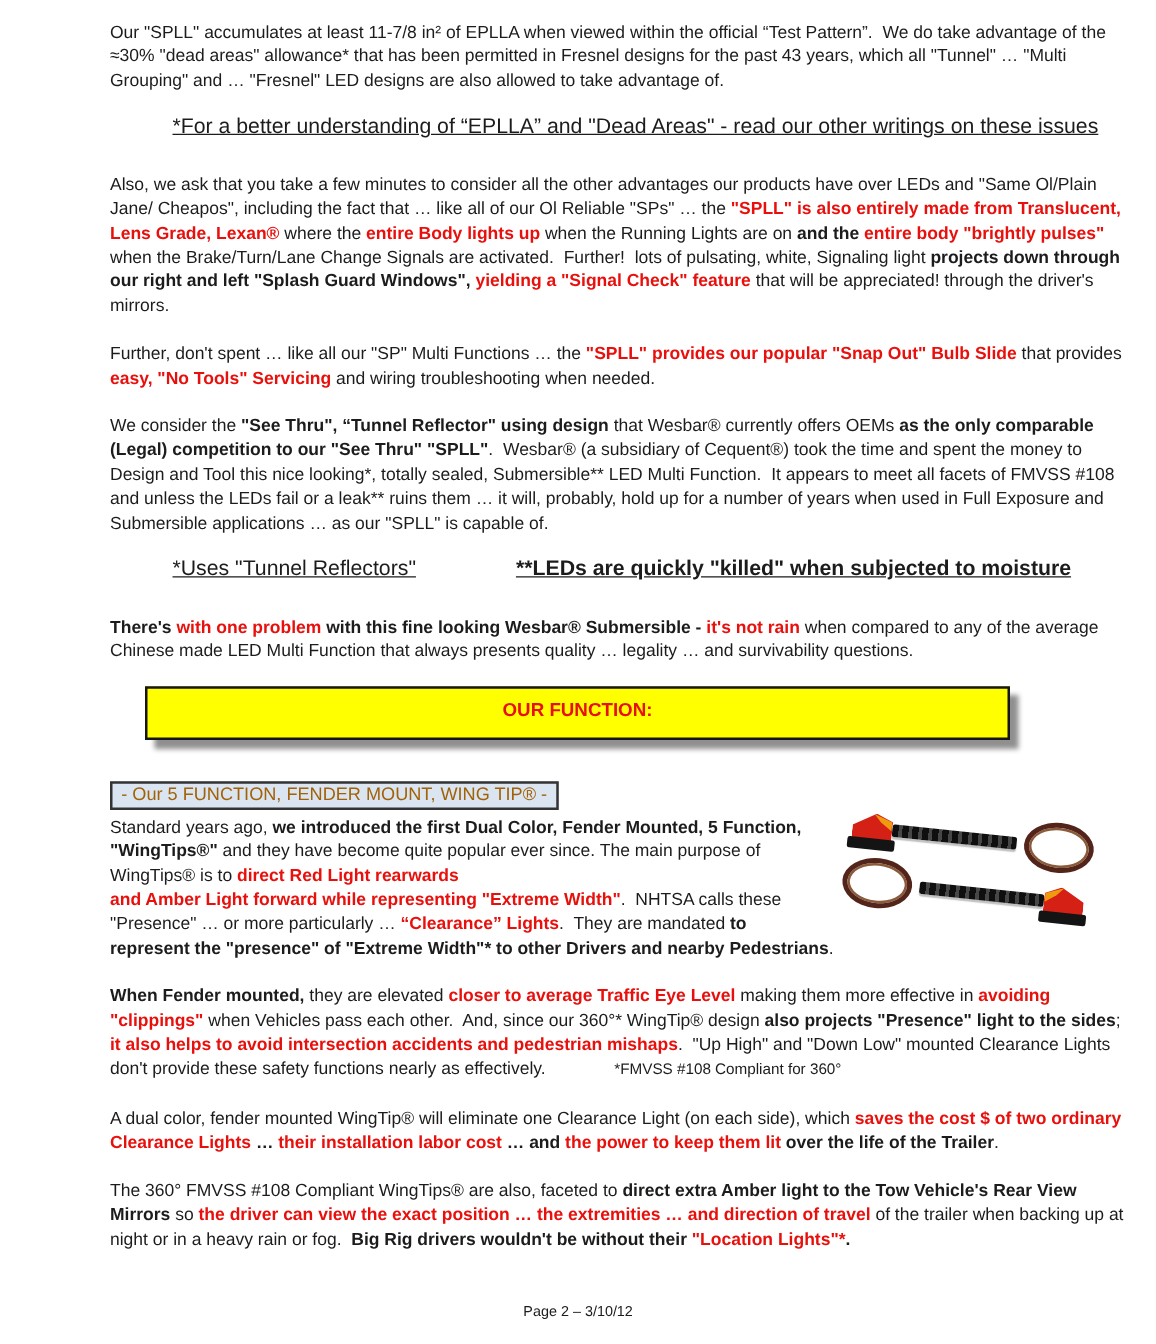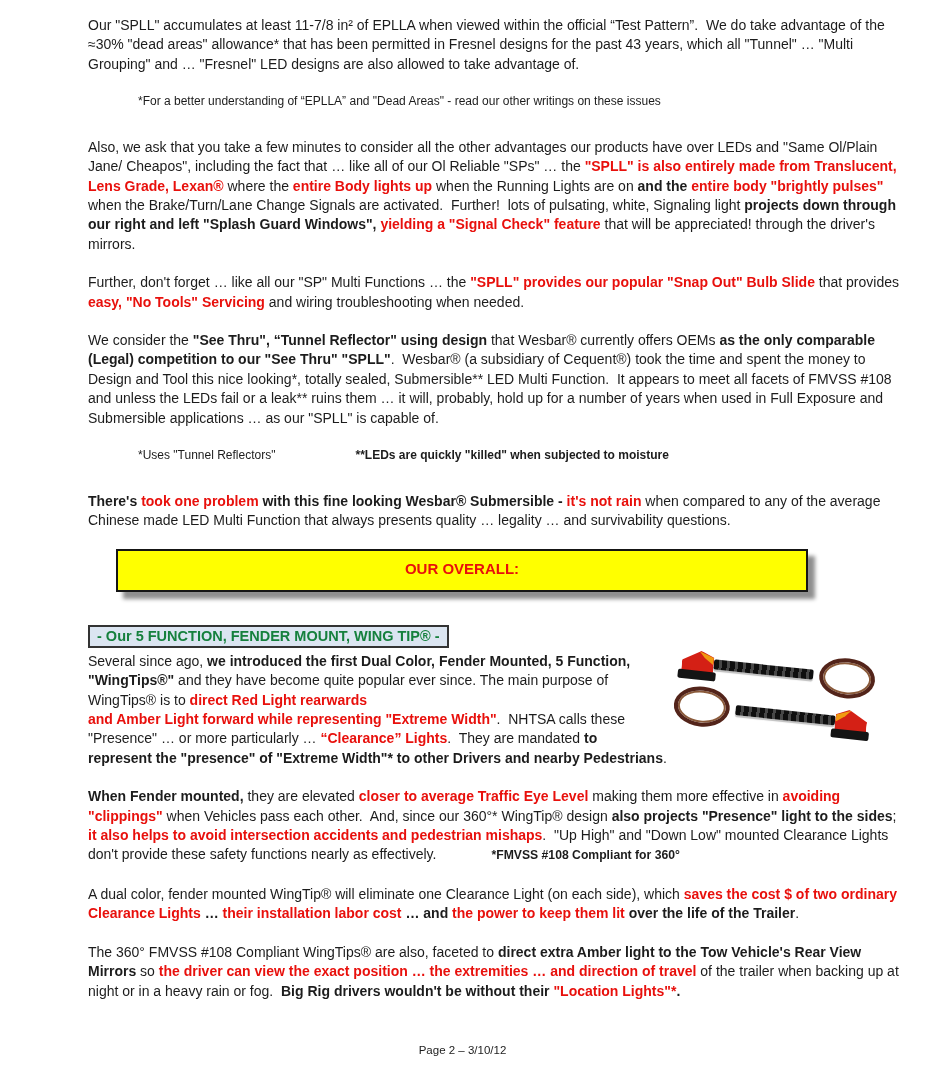"*For a better understanding of" .footnote { font-size: 12px -> 17px; text-decoration: none -> underline }
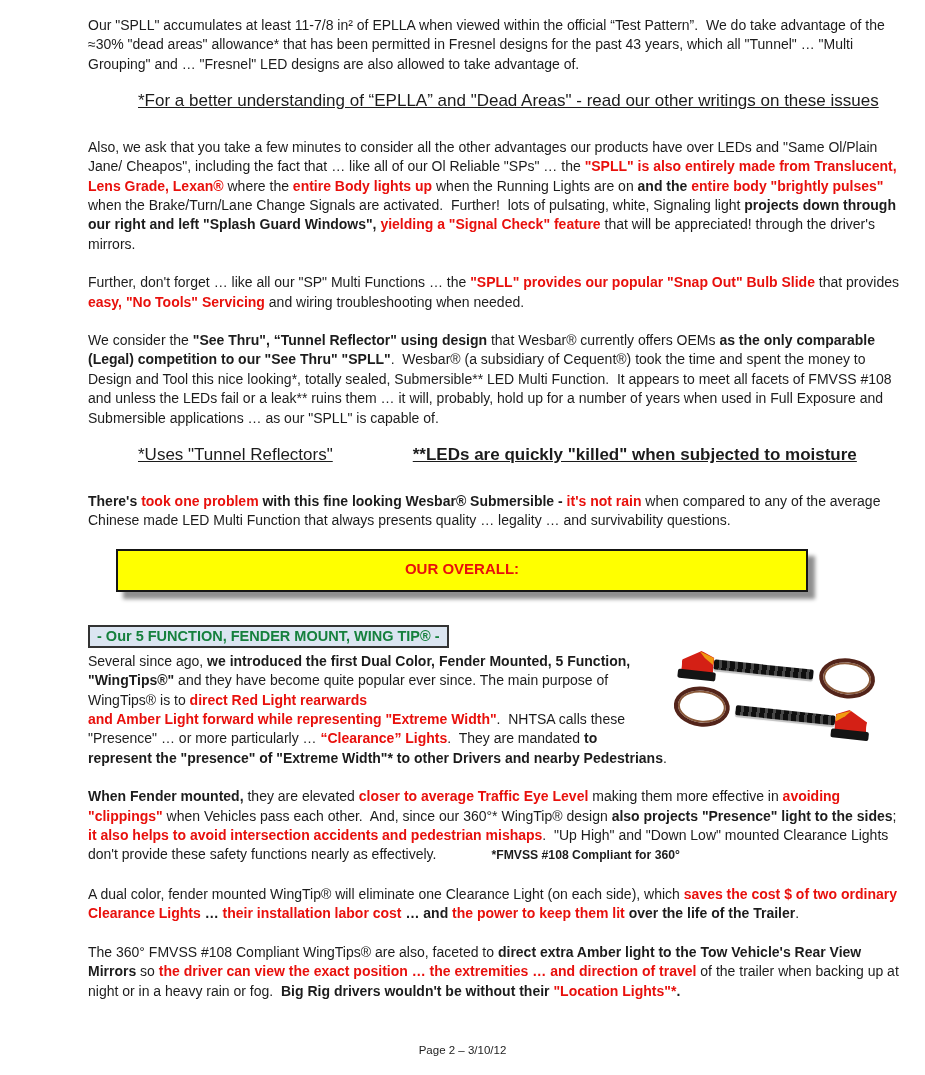"Further, don't forget … like" span.run { text: forget -> spent }
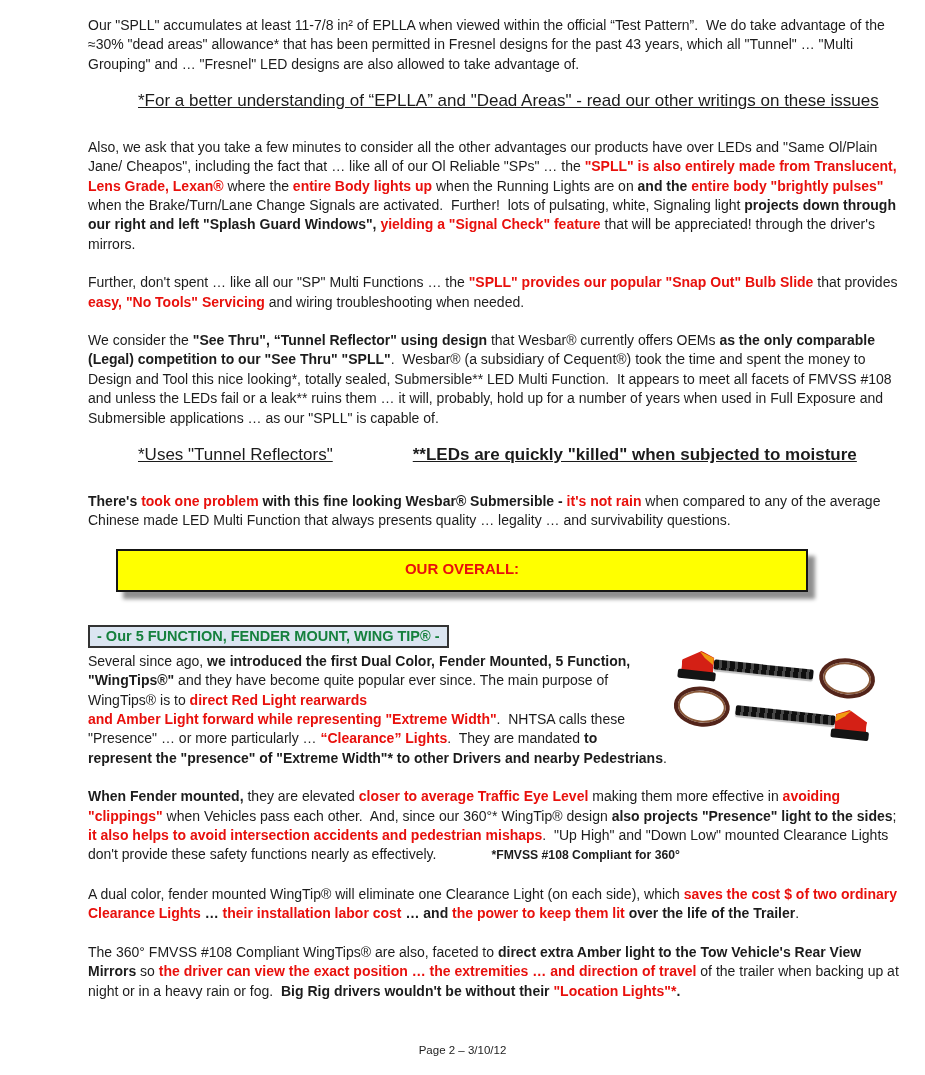"took one problem" span.run { text: took -> with }
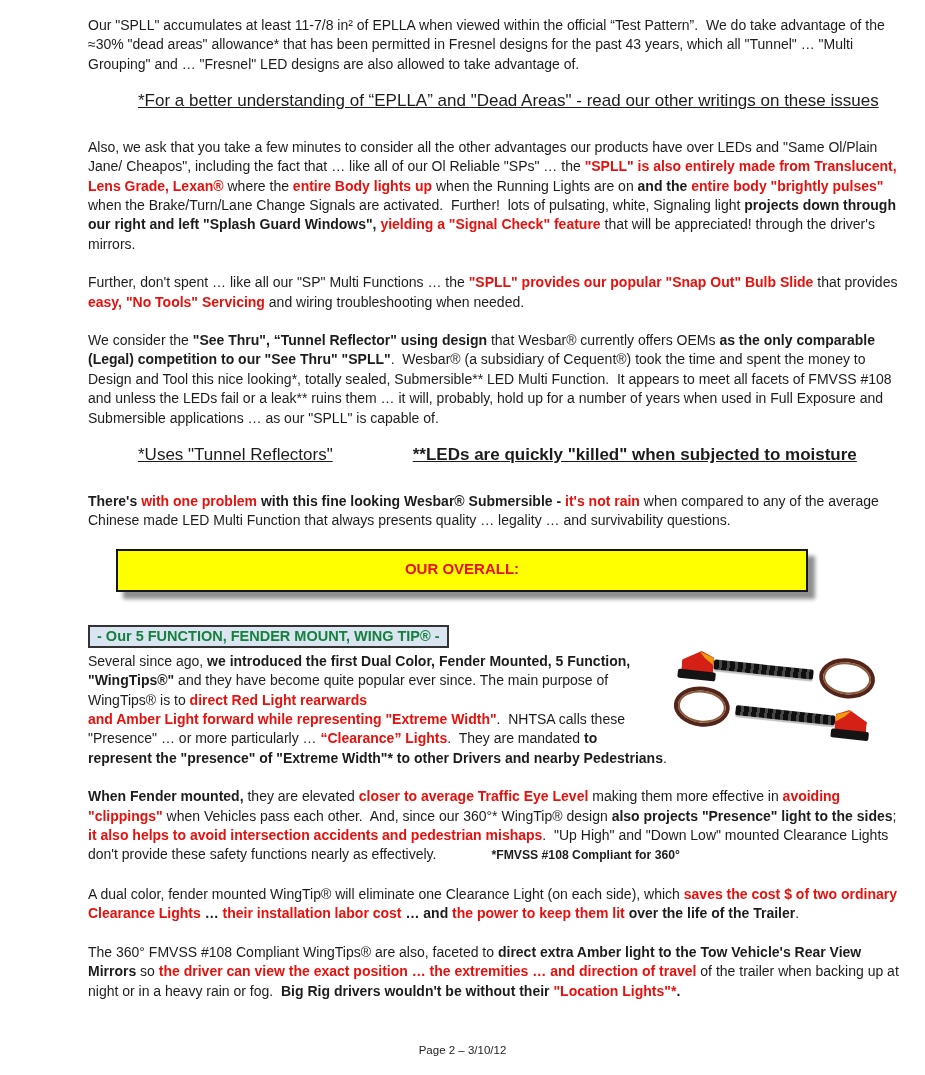"OUR OVERALL:" span.run { text: OVERALL -> FUNCTION }
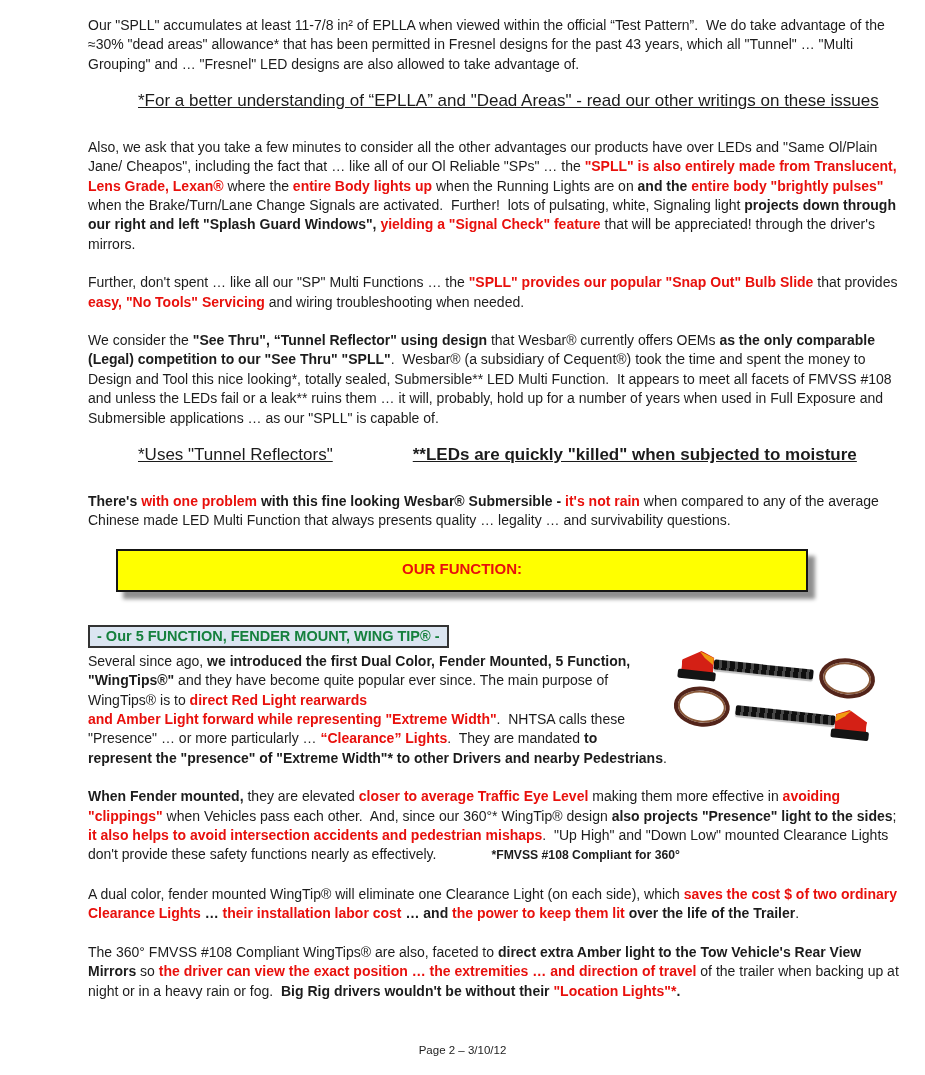"- Our 5 FUNCTION, FENDER" .section-header { color: #15803d -> #a16207; font-weight: 700 -> 400 }
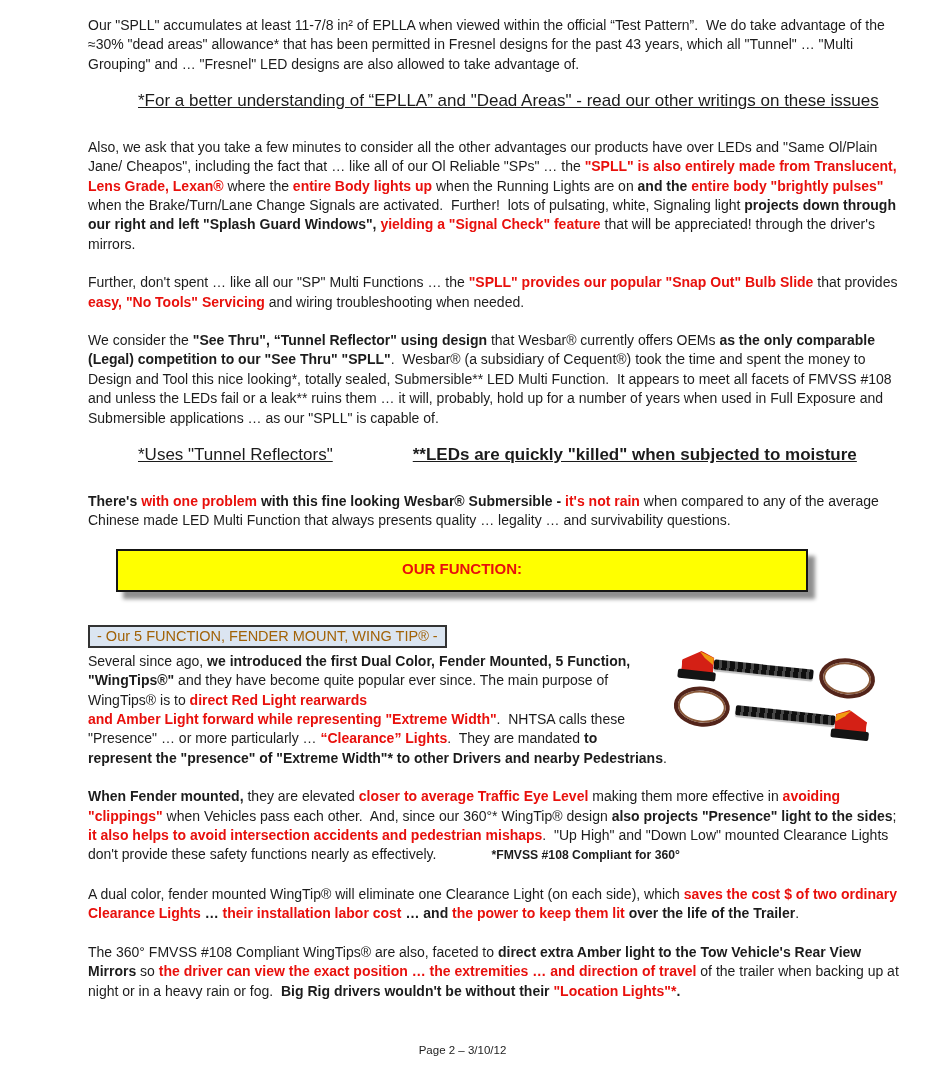"Several since ago," span.run { text: Several since -> Standard years }
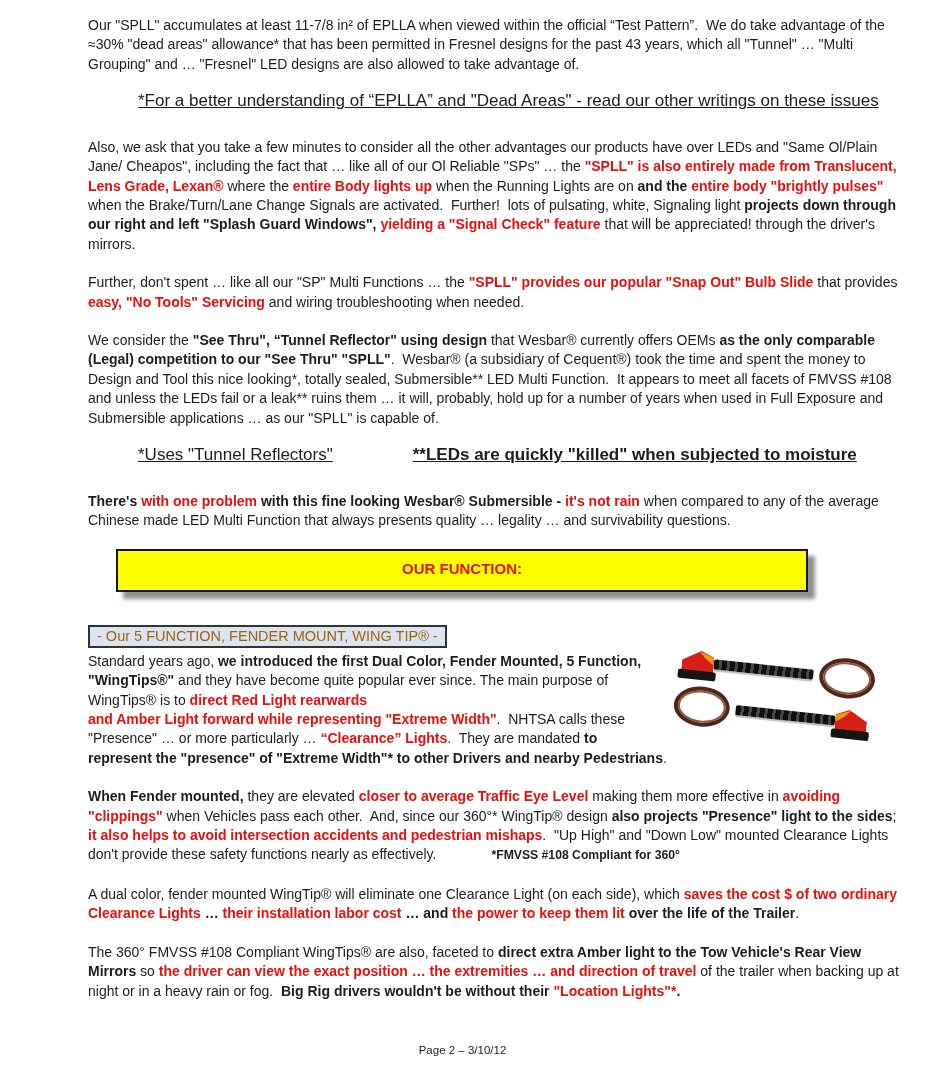"*FMVSS #108 Compliant for 360°" .g55 { font-weight: bold -> none }
